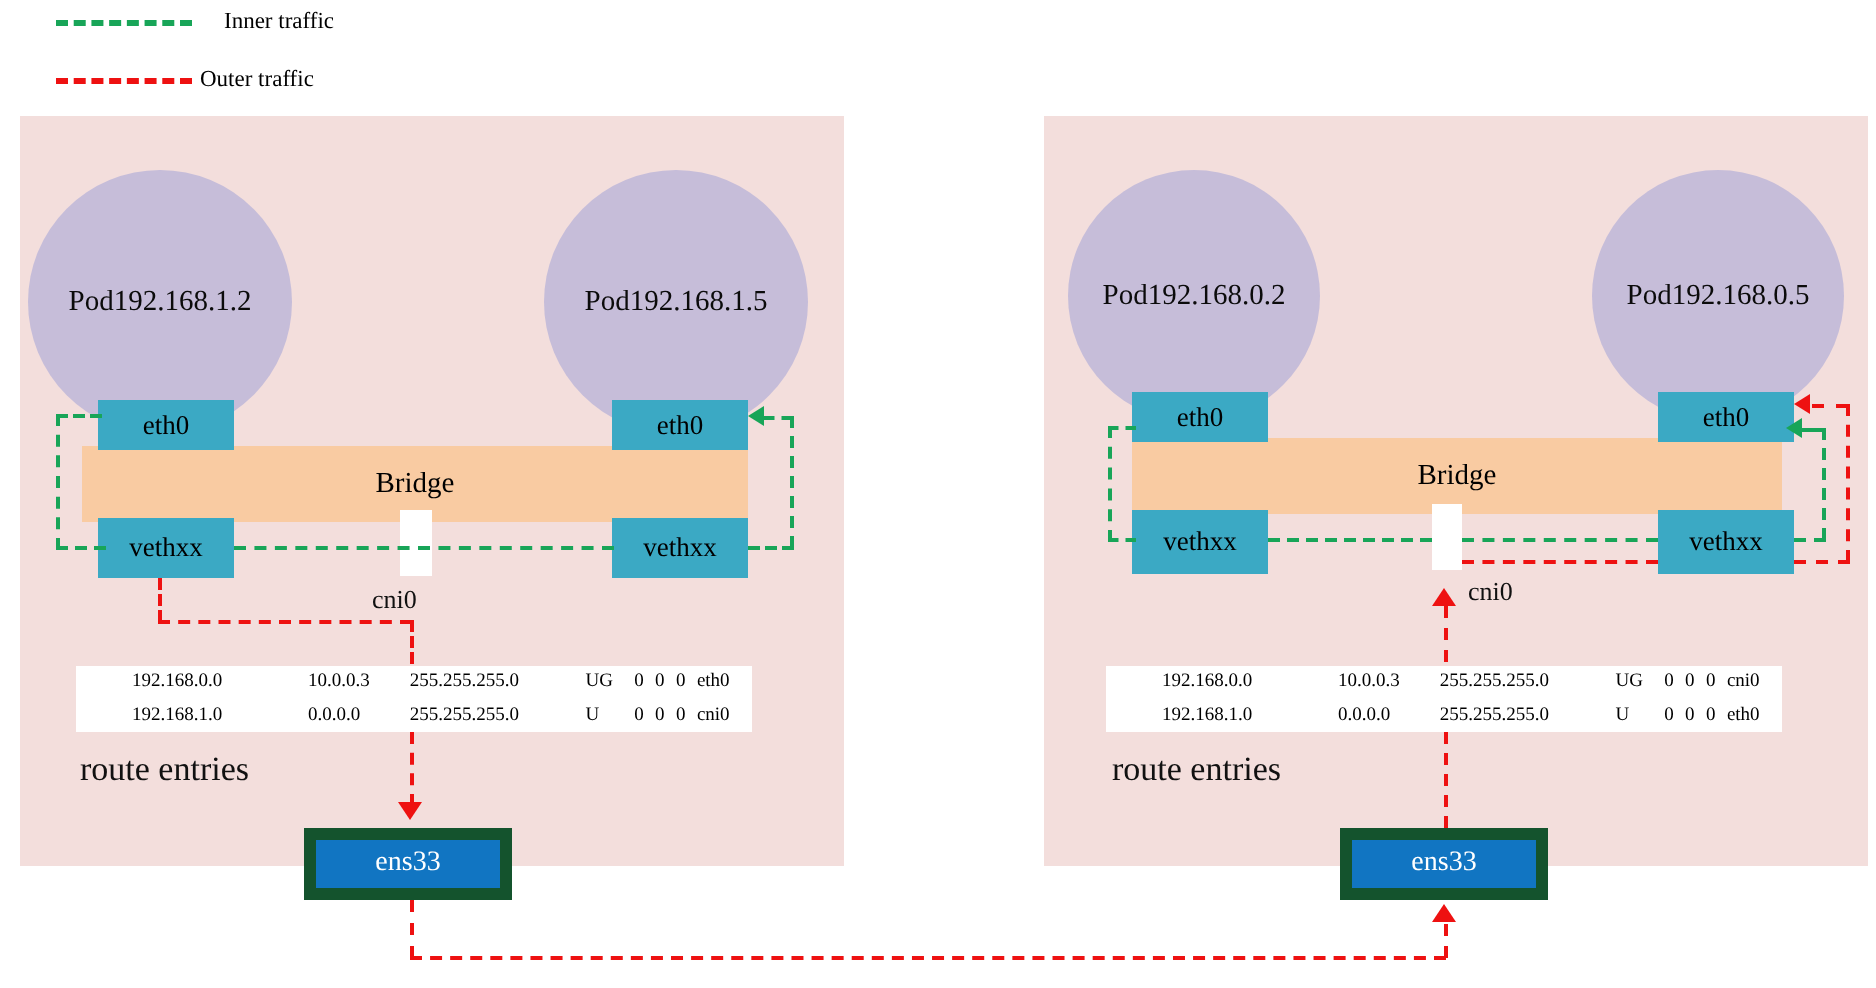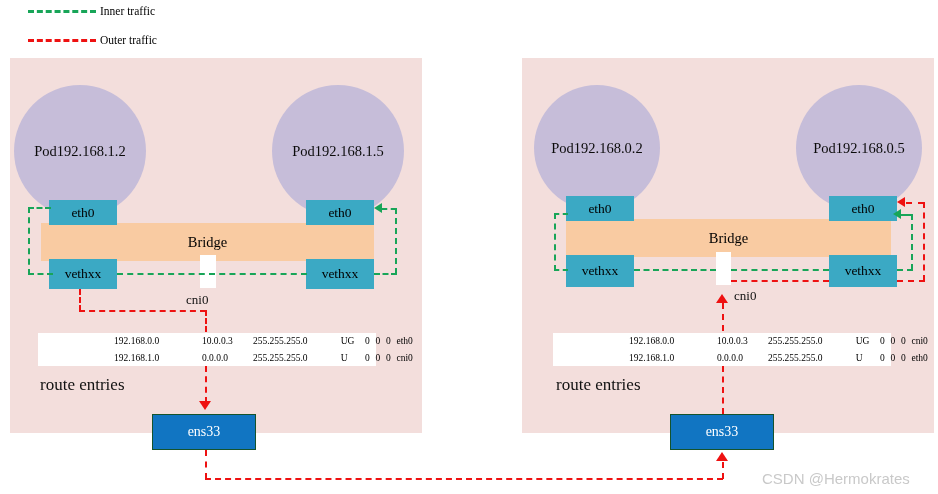"Inner traffic" div.legend-row { gap: none -> 12px }
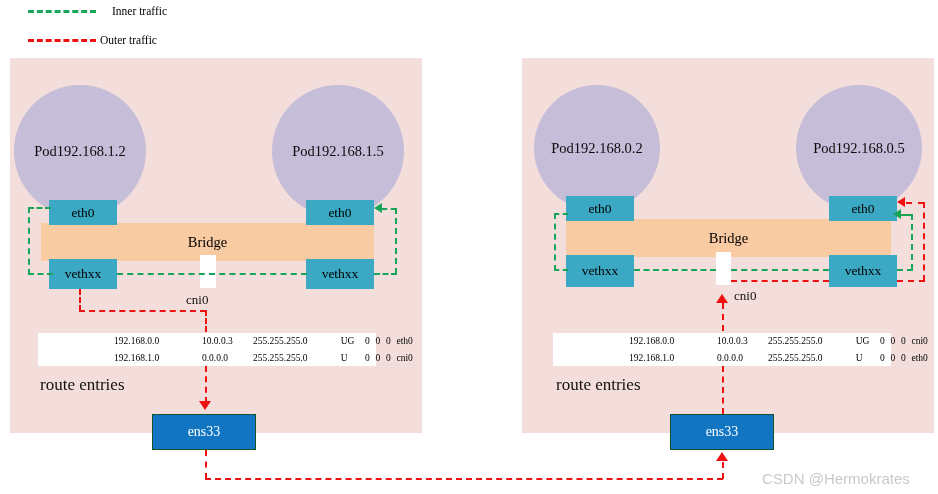"192.168.0.0" .route-box table { margin-left: 48px -> none }
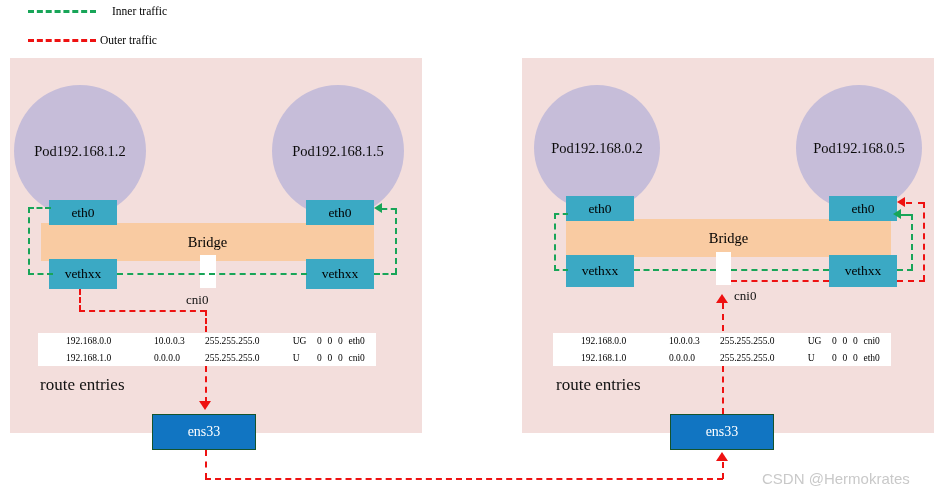"ens33" .ens { border: 1px solid #14532d -> 6px solid #14532d }
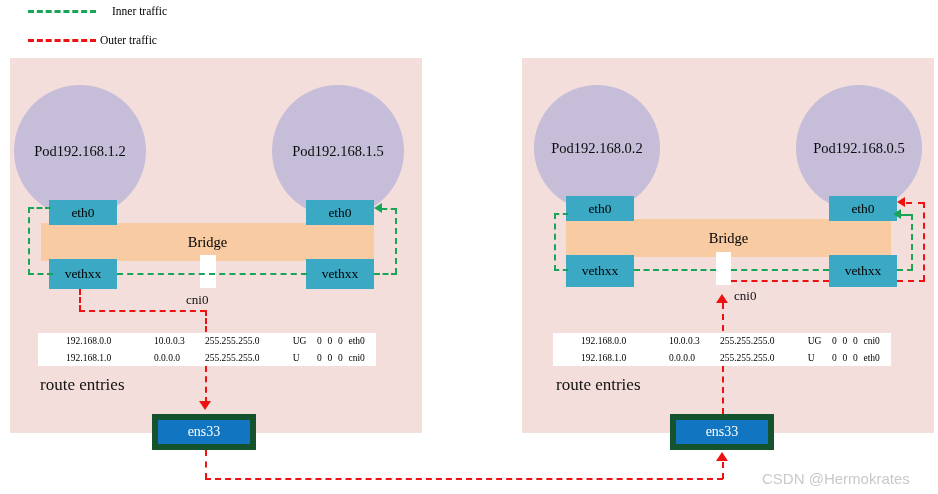"CSDN @Hermokrates" div.watermark { html: <div>CSDN @Hermokrates</div> -> none }
